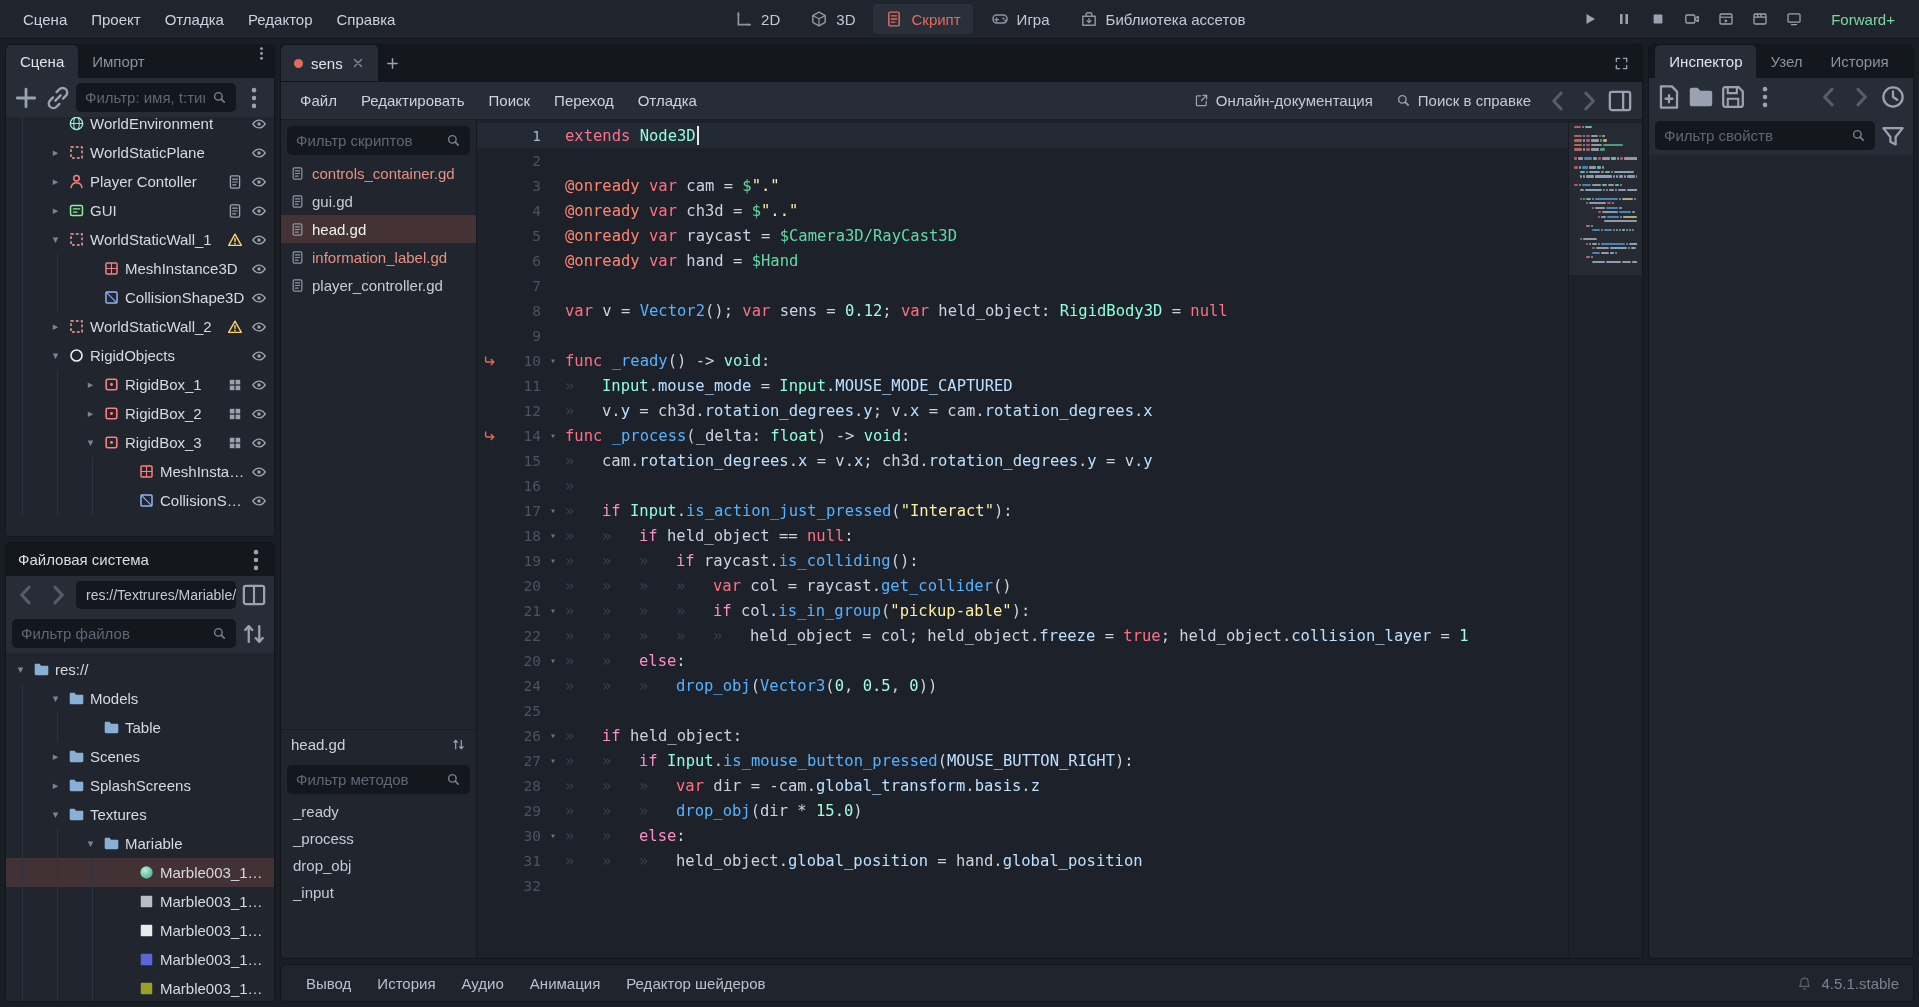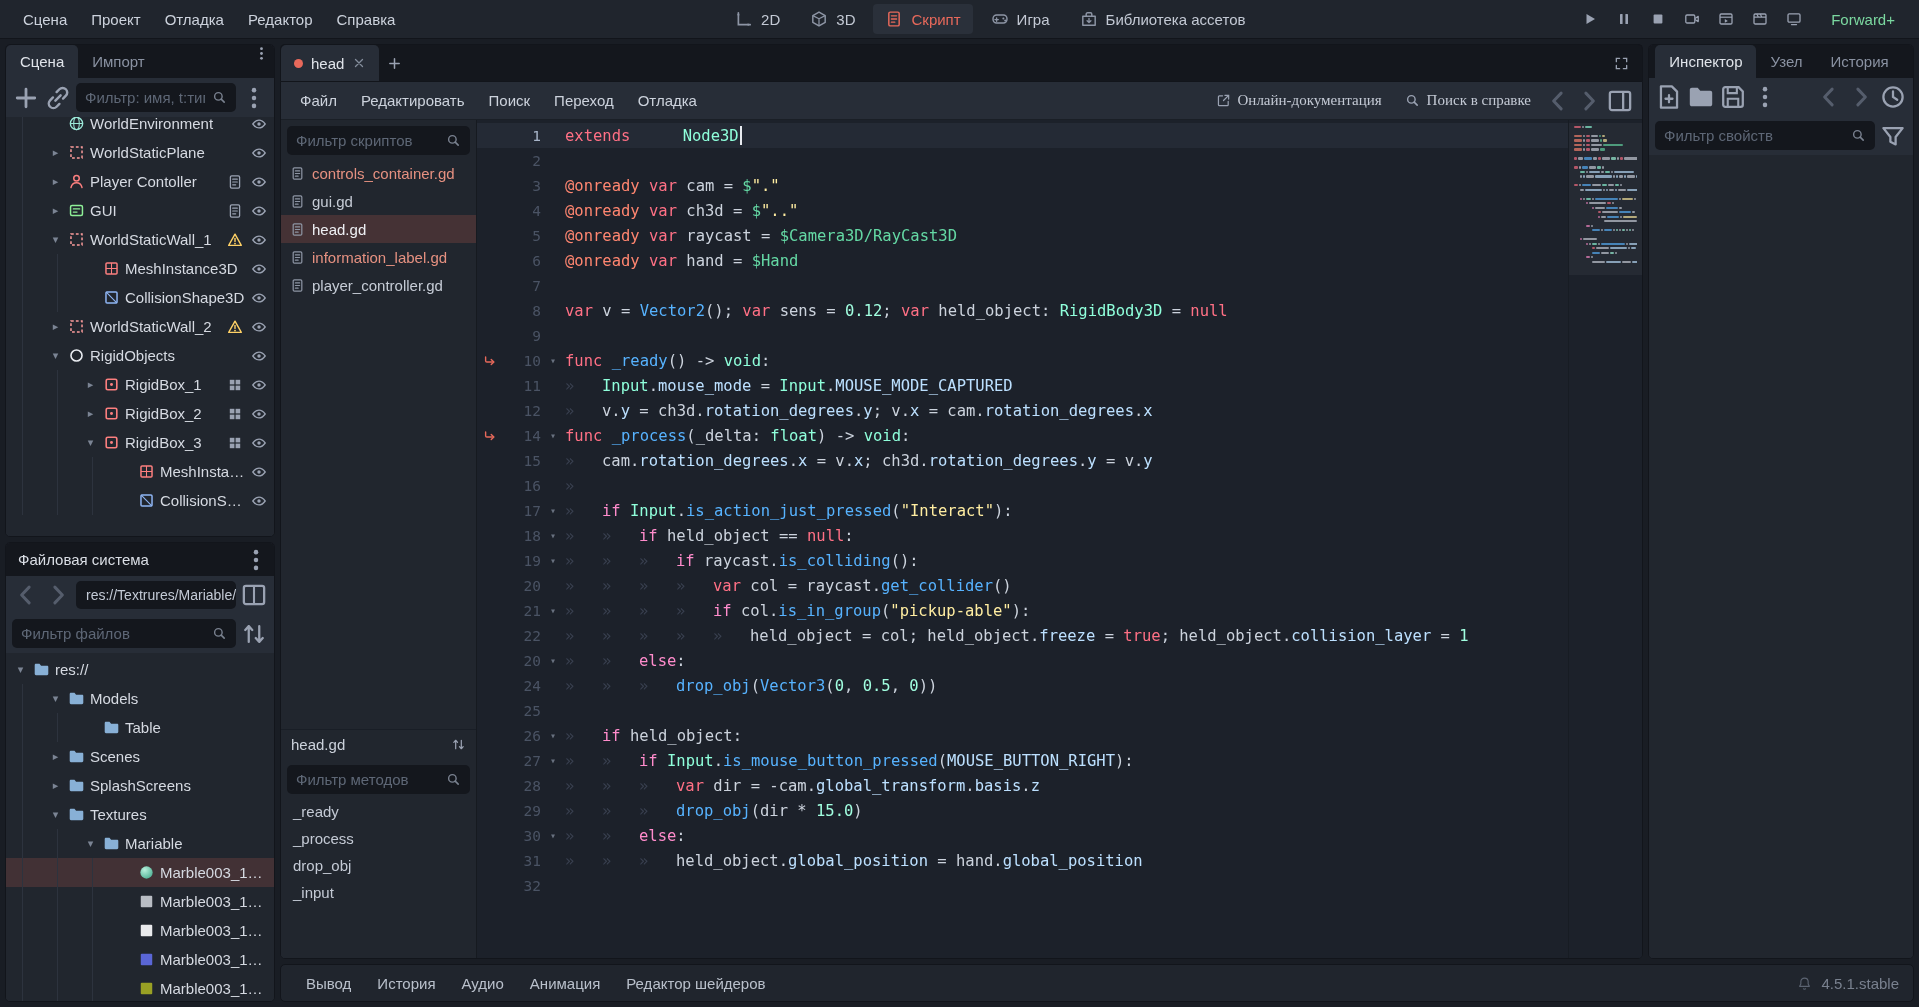"head" span { text: head -> sens }
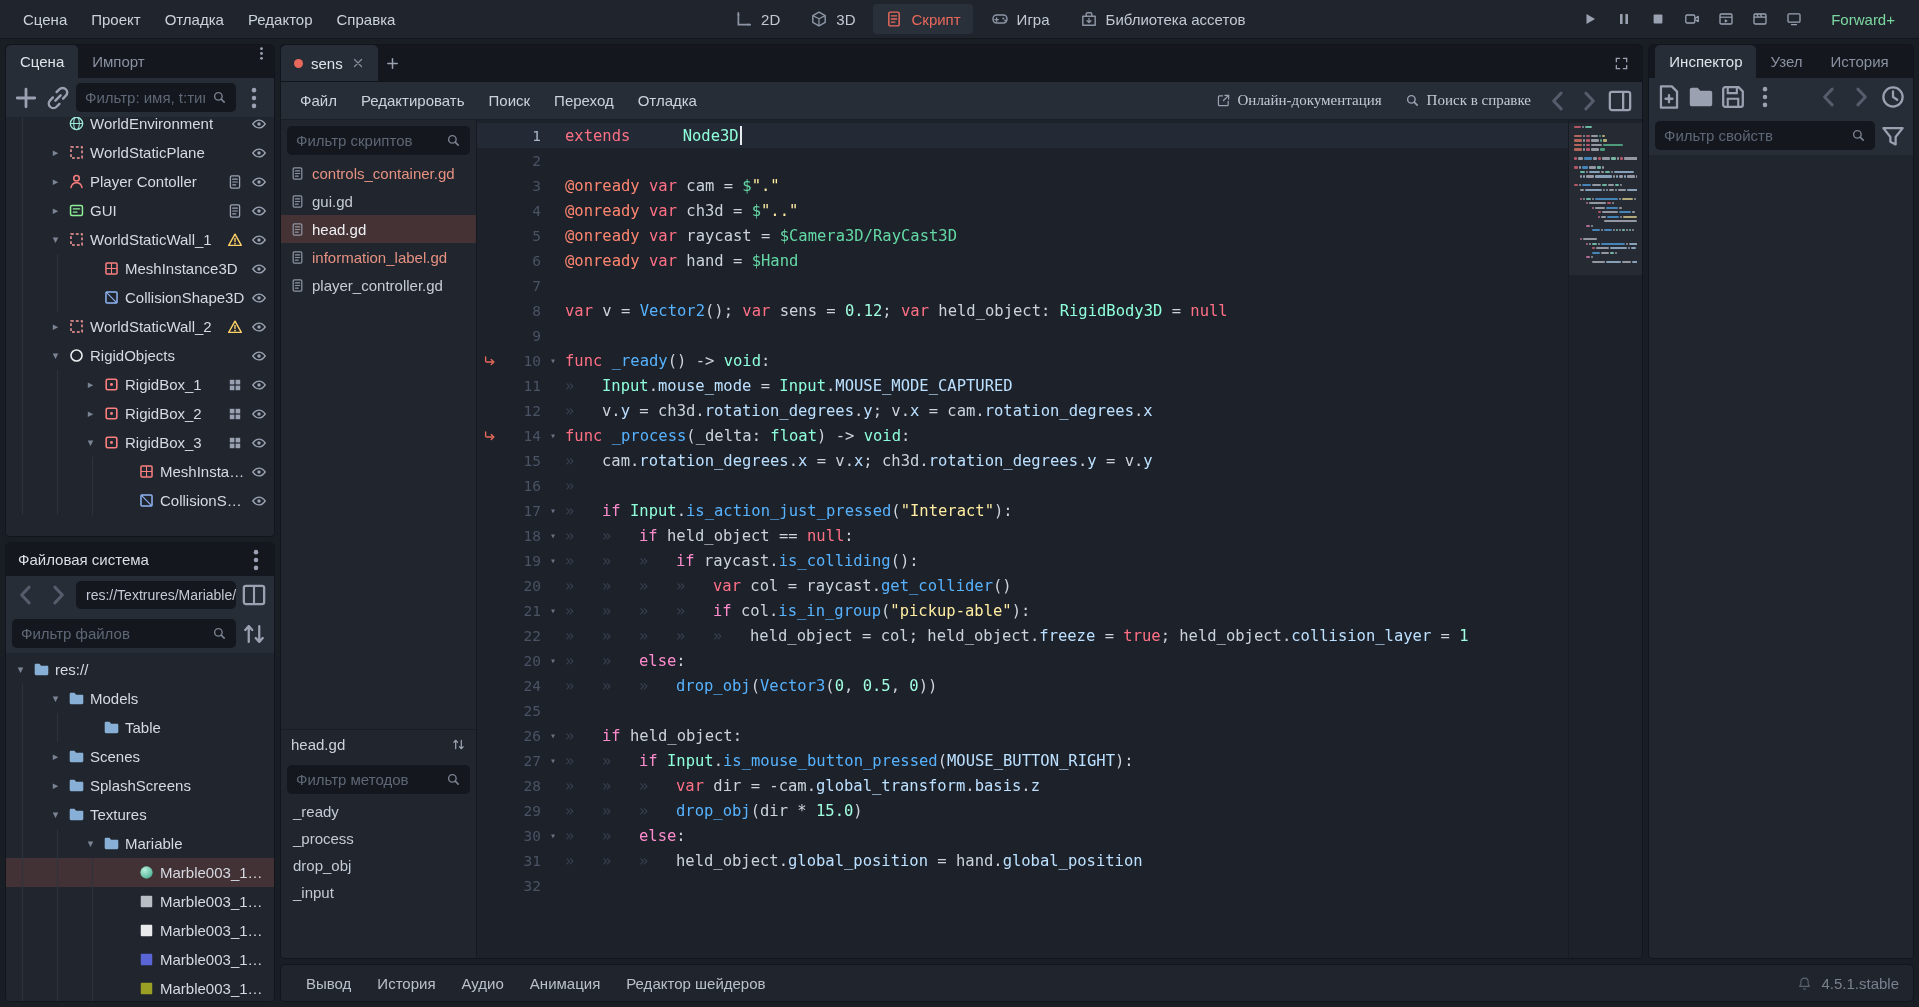"Онлайн-документация" .sm-right { font-family: Liberation Serif, serif -> none }
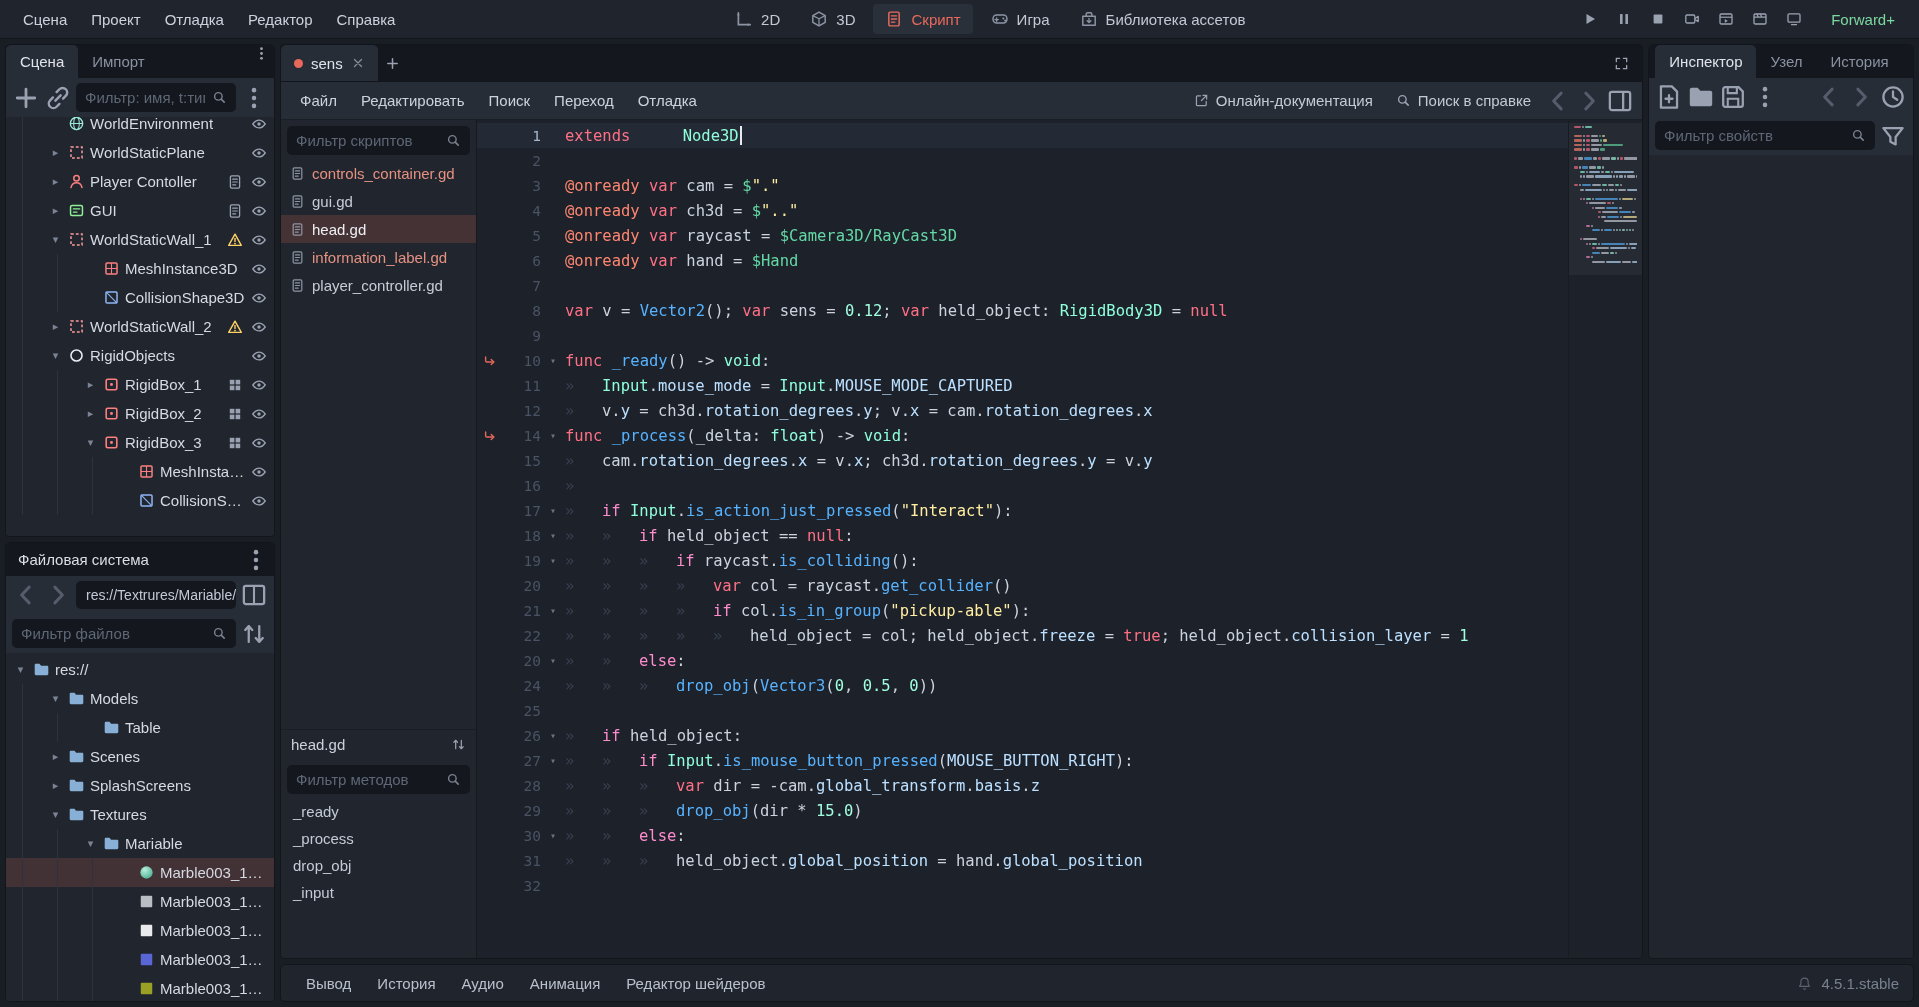"Node3D" span { margin-left: 43px -> none }
